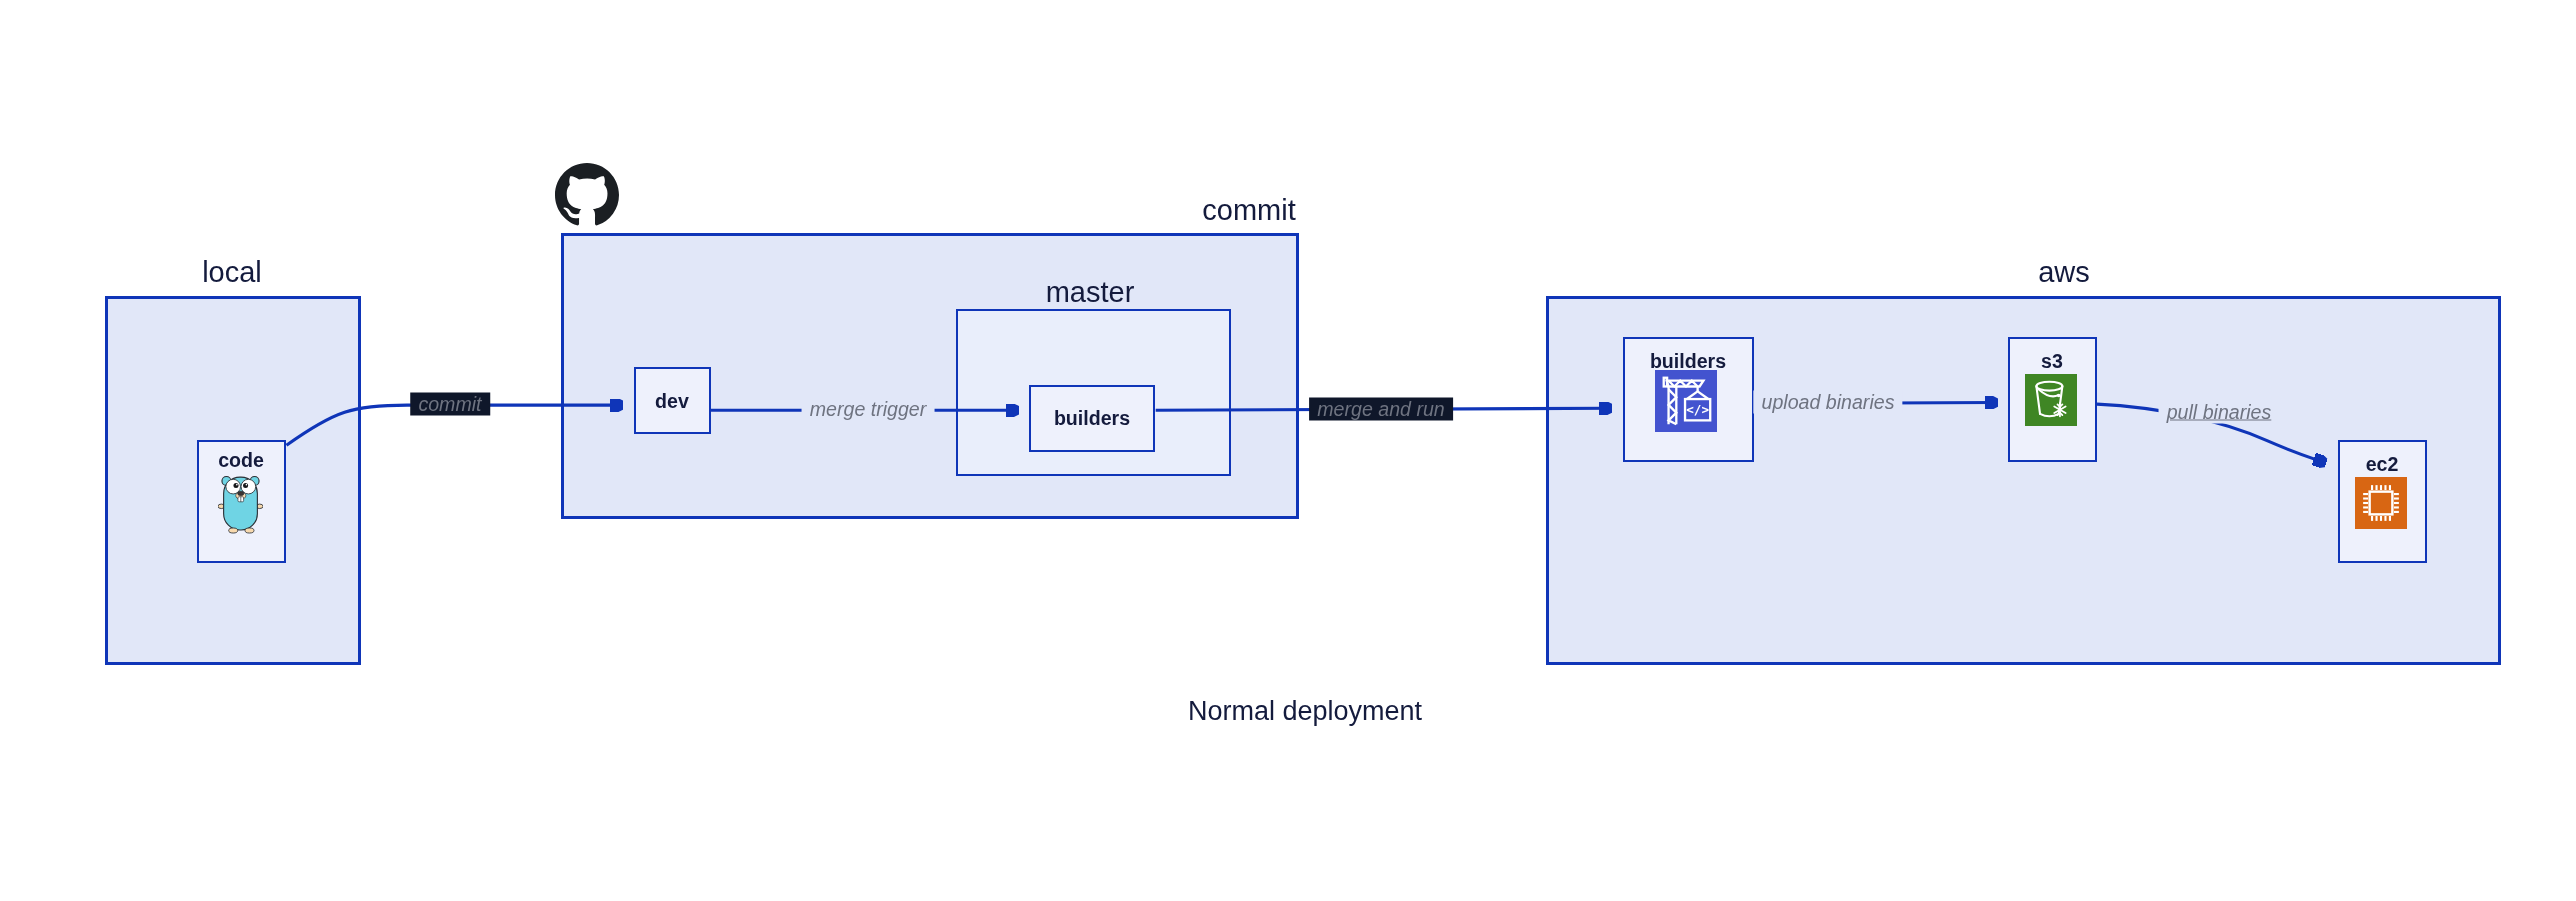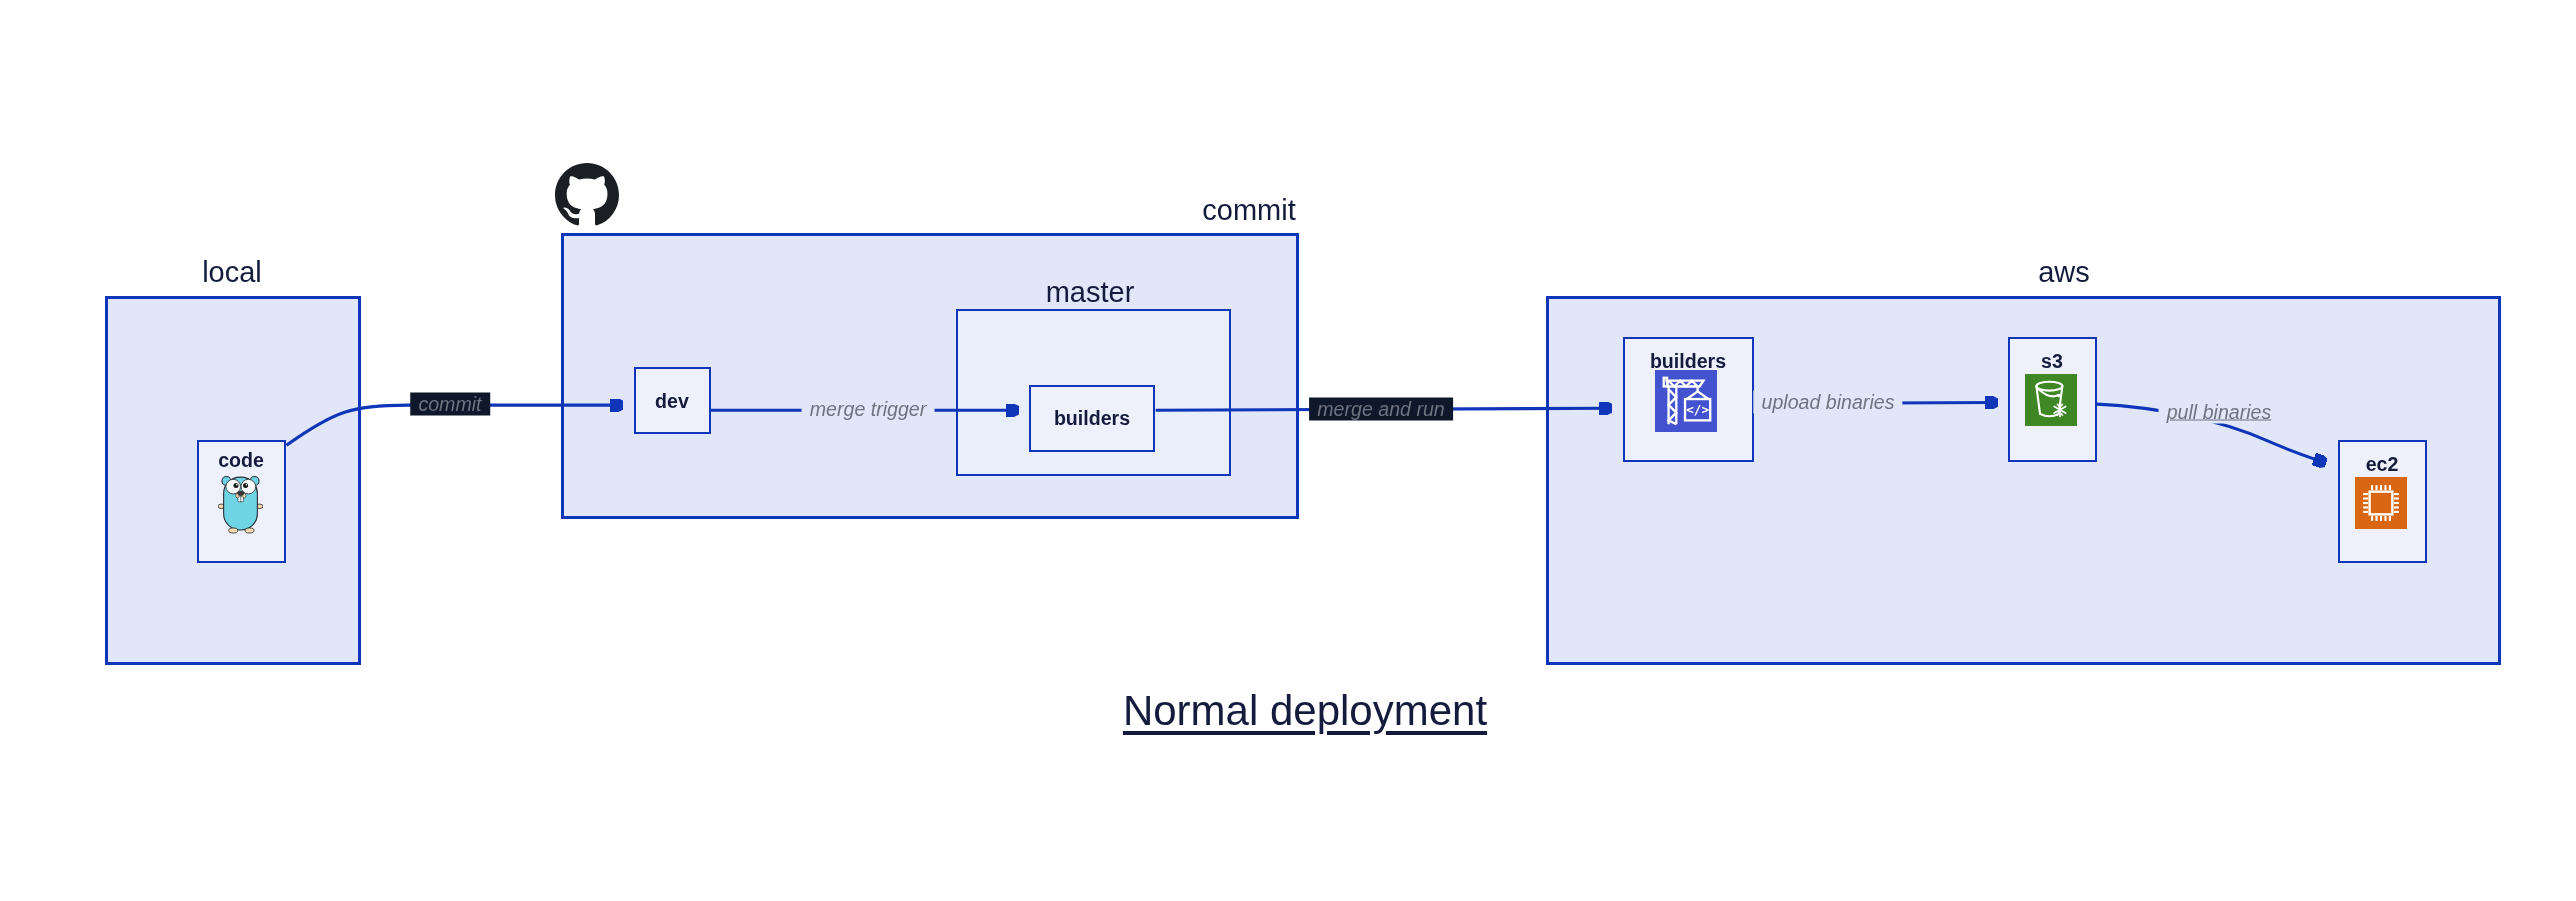"Normal deployment" .title { font-size: 42px -> 27px; text-decoration: underline -> none }
